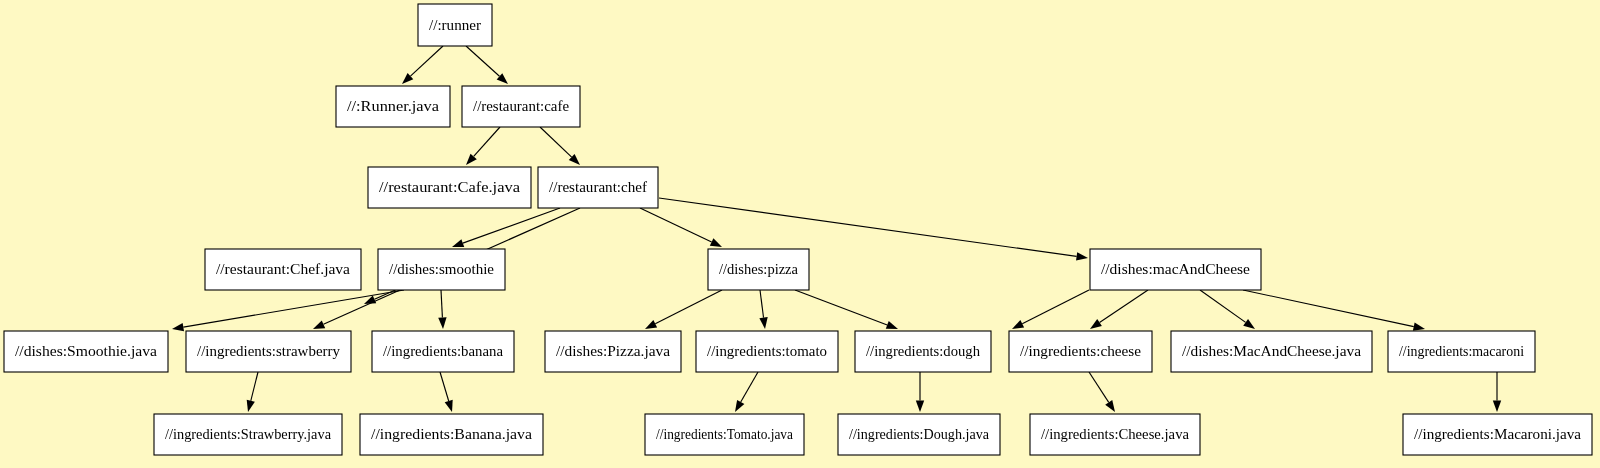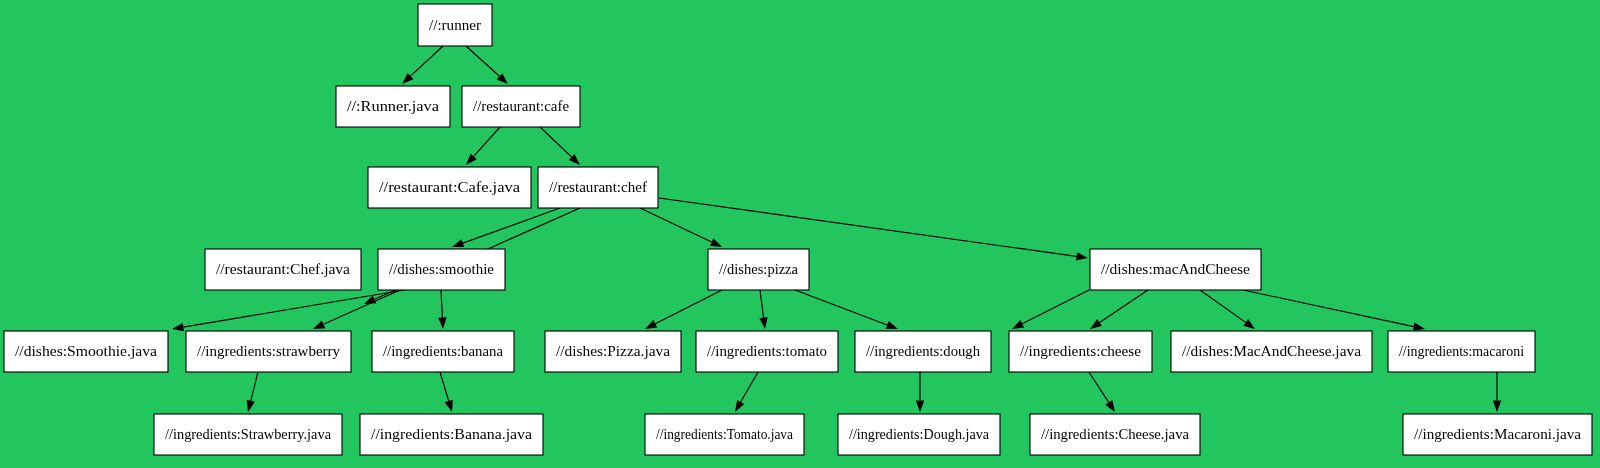"//:runner" #graph-root { background: #22c55e -> #fef9c3 }
